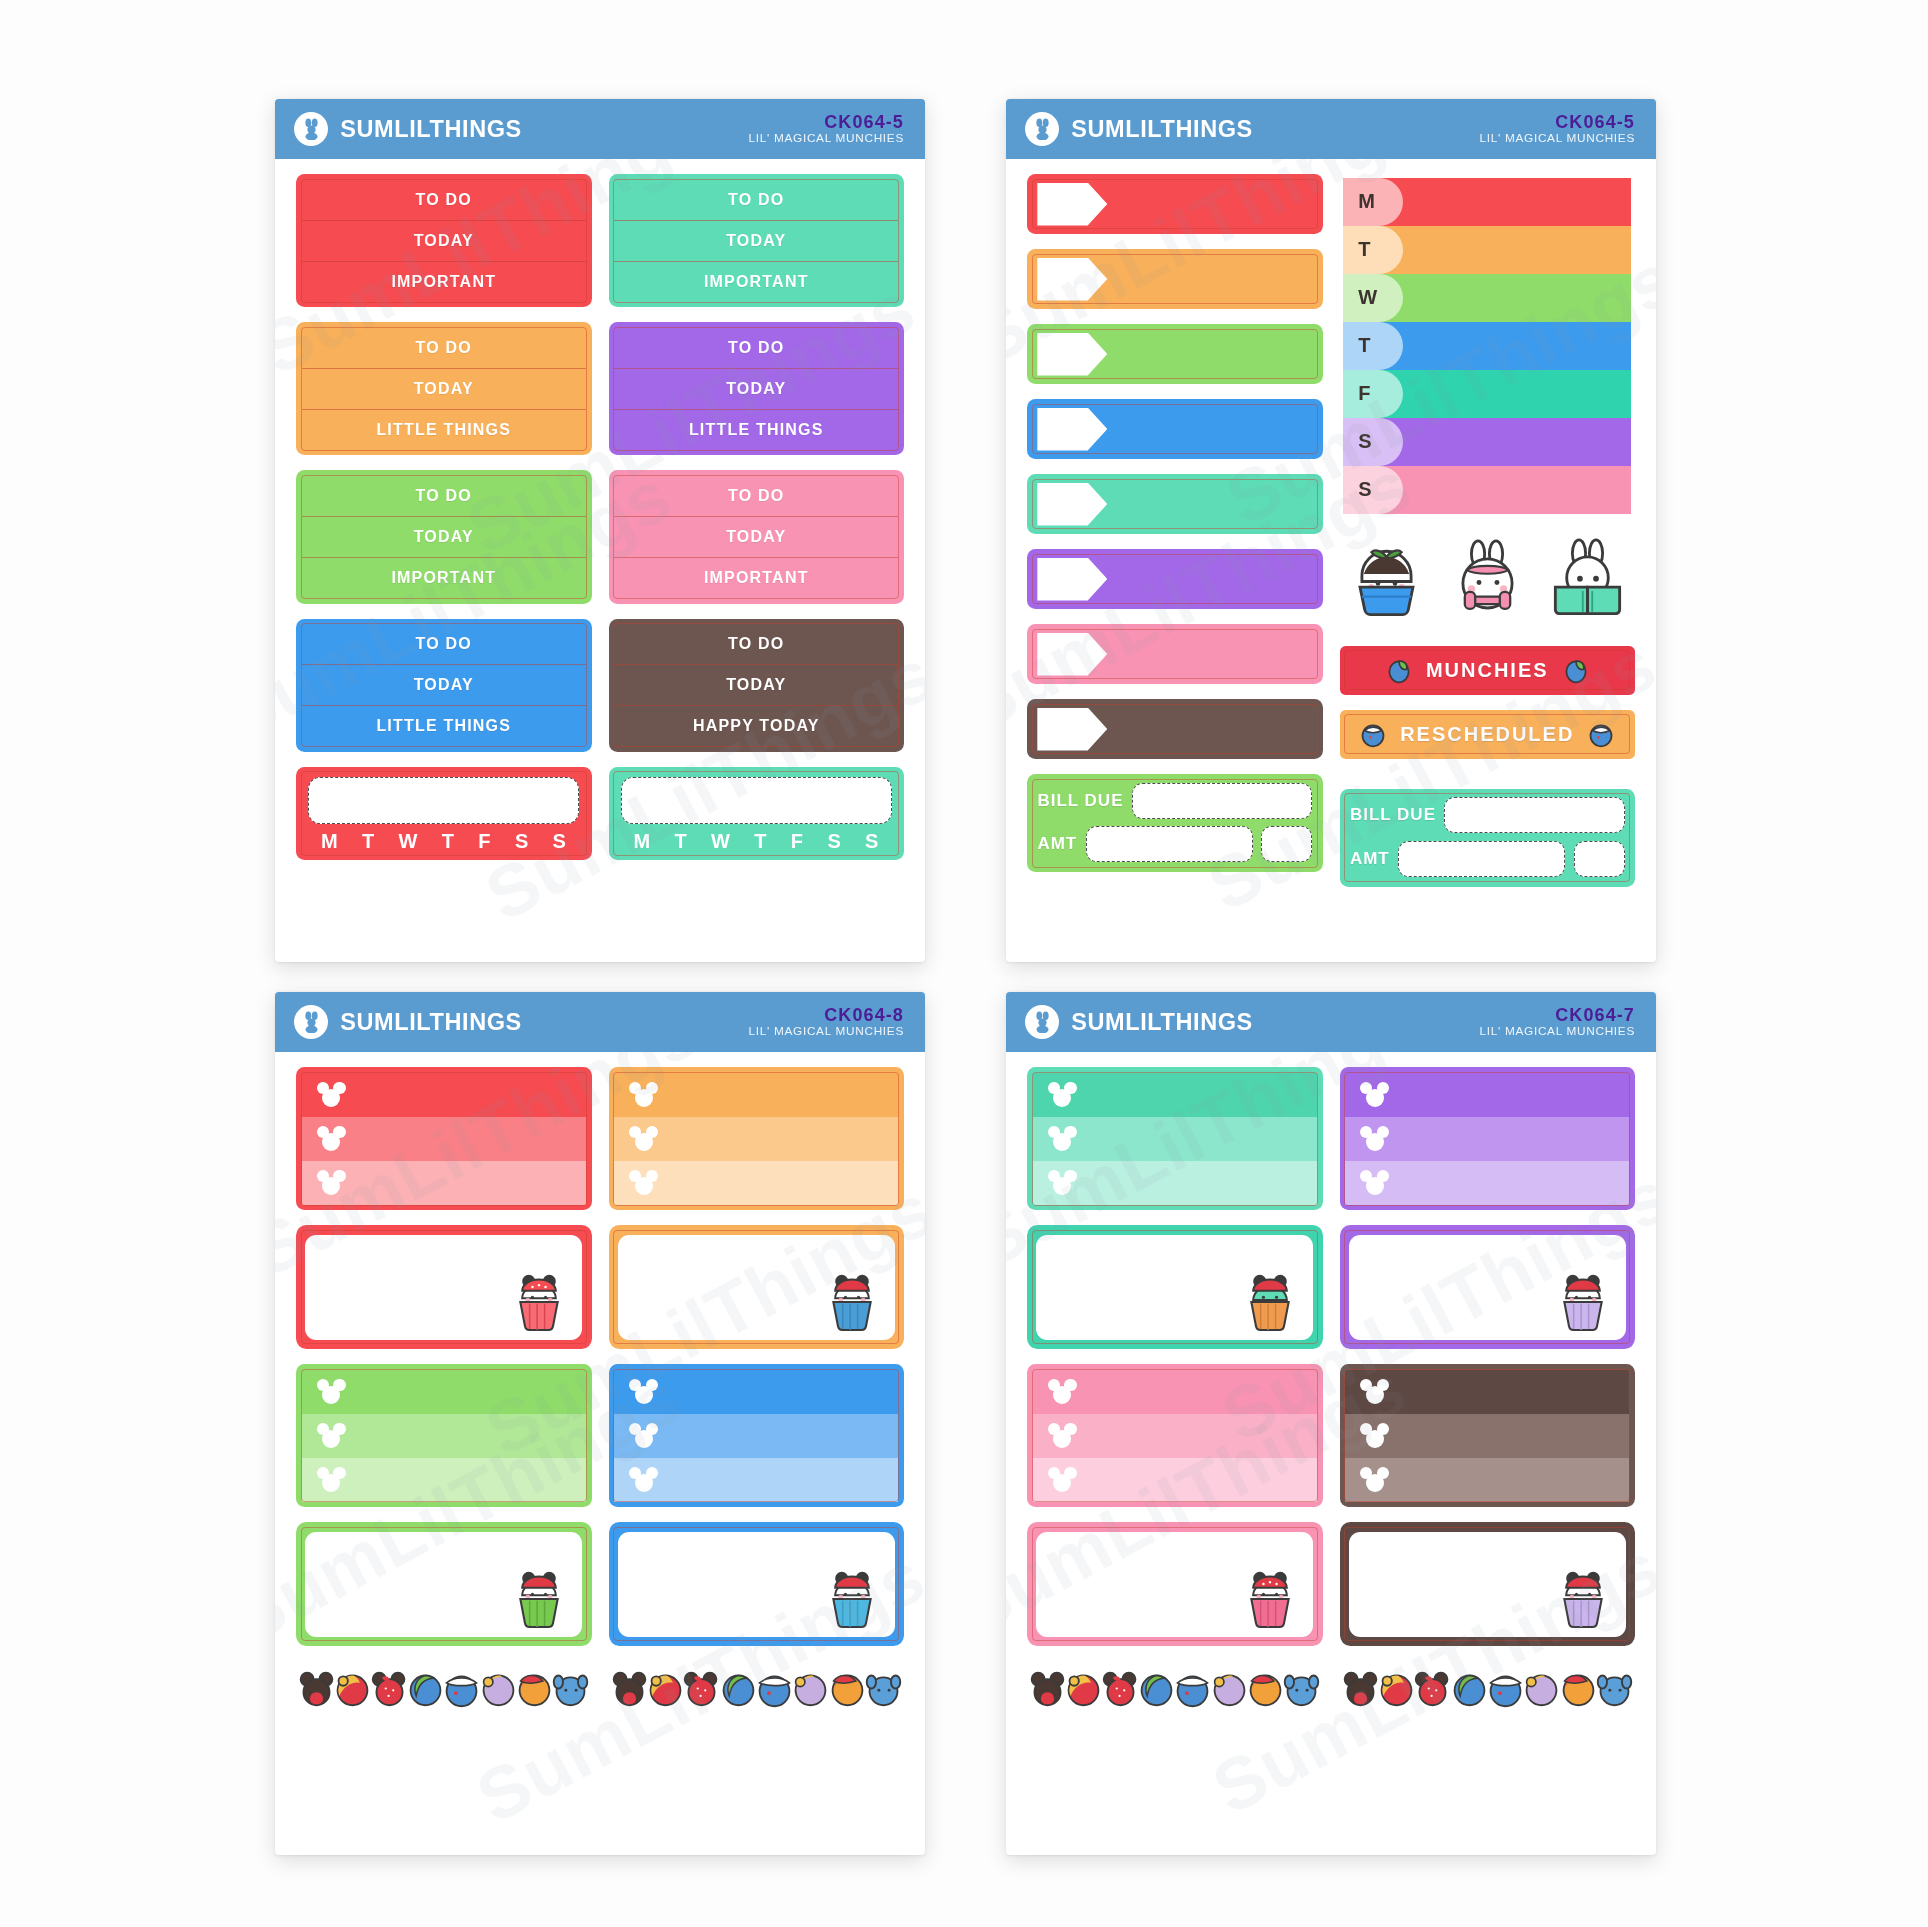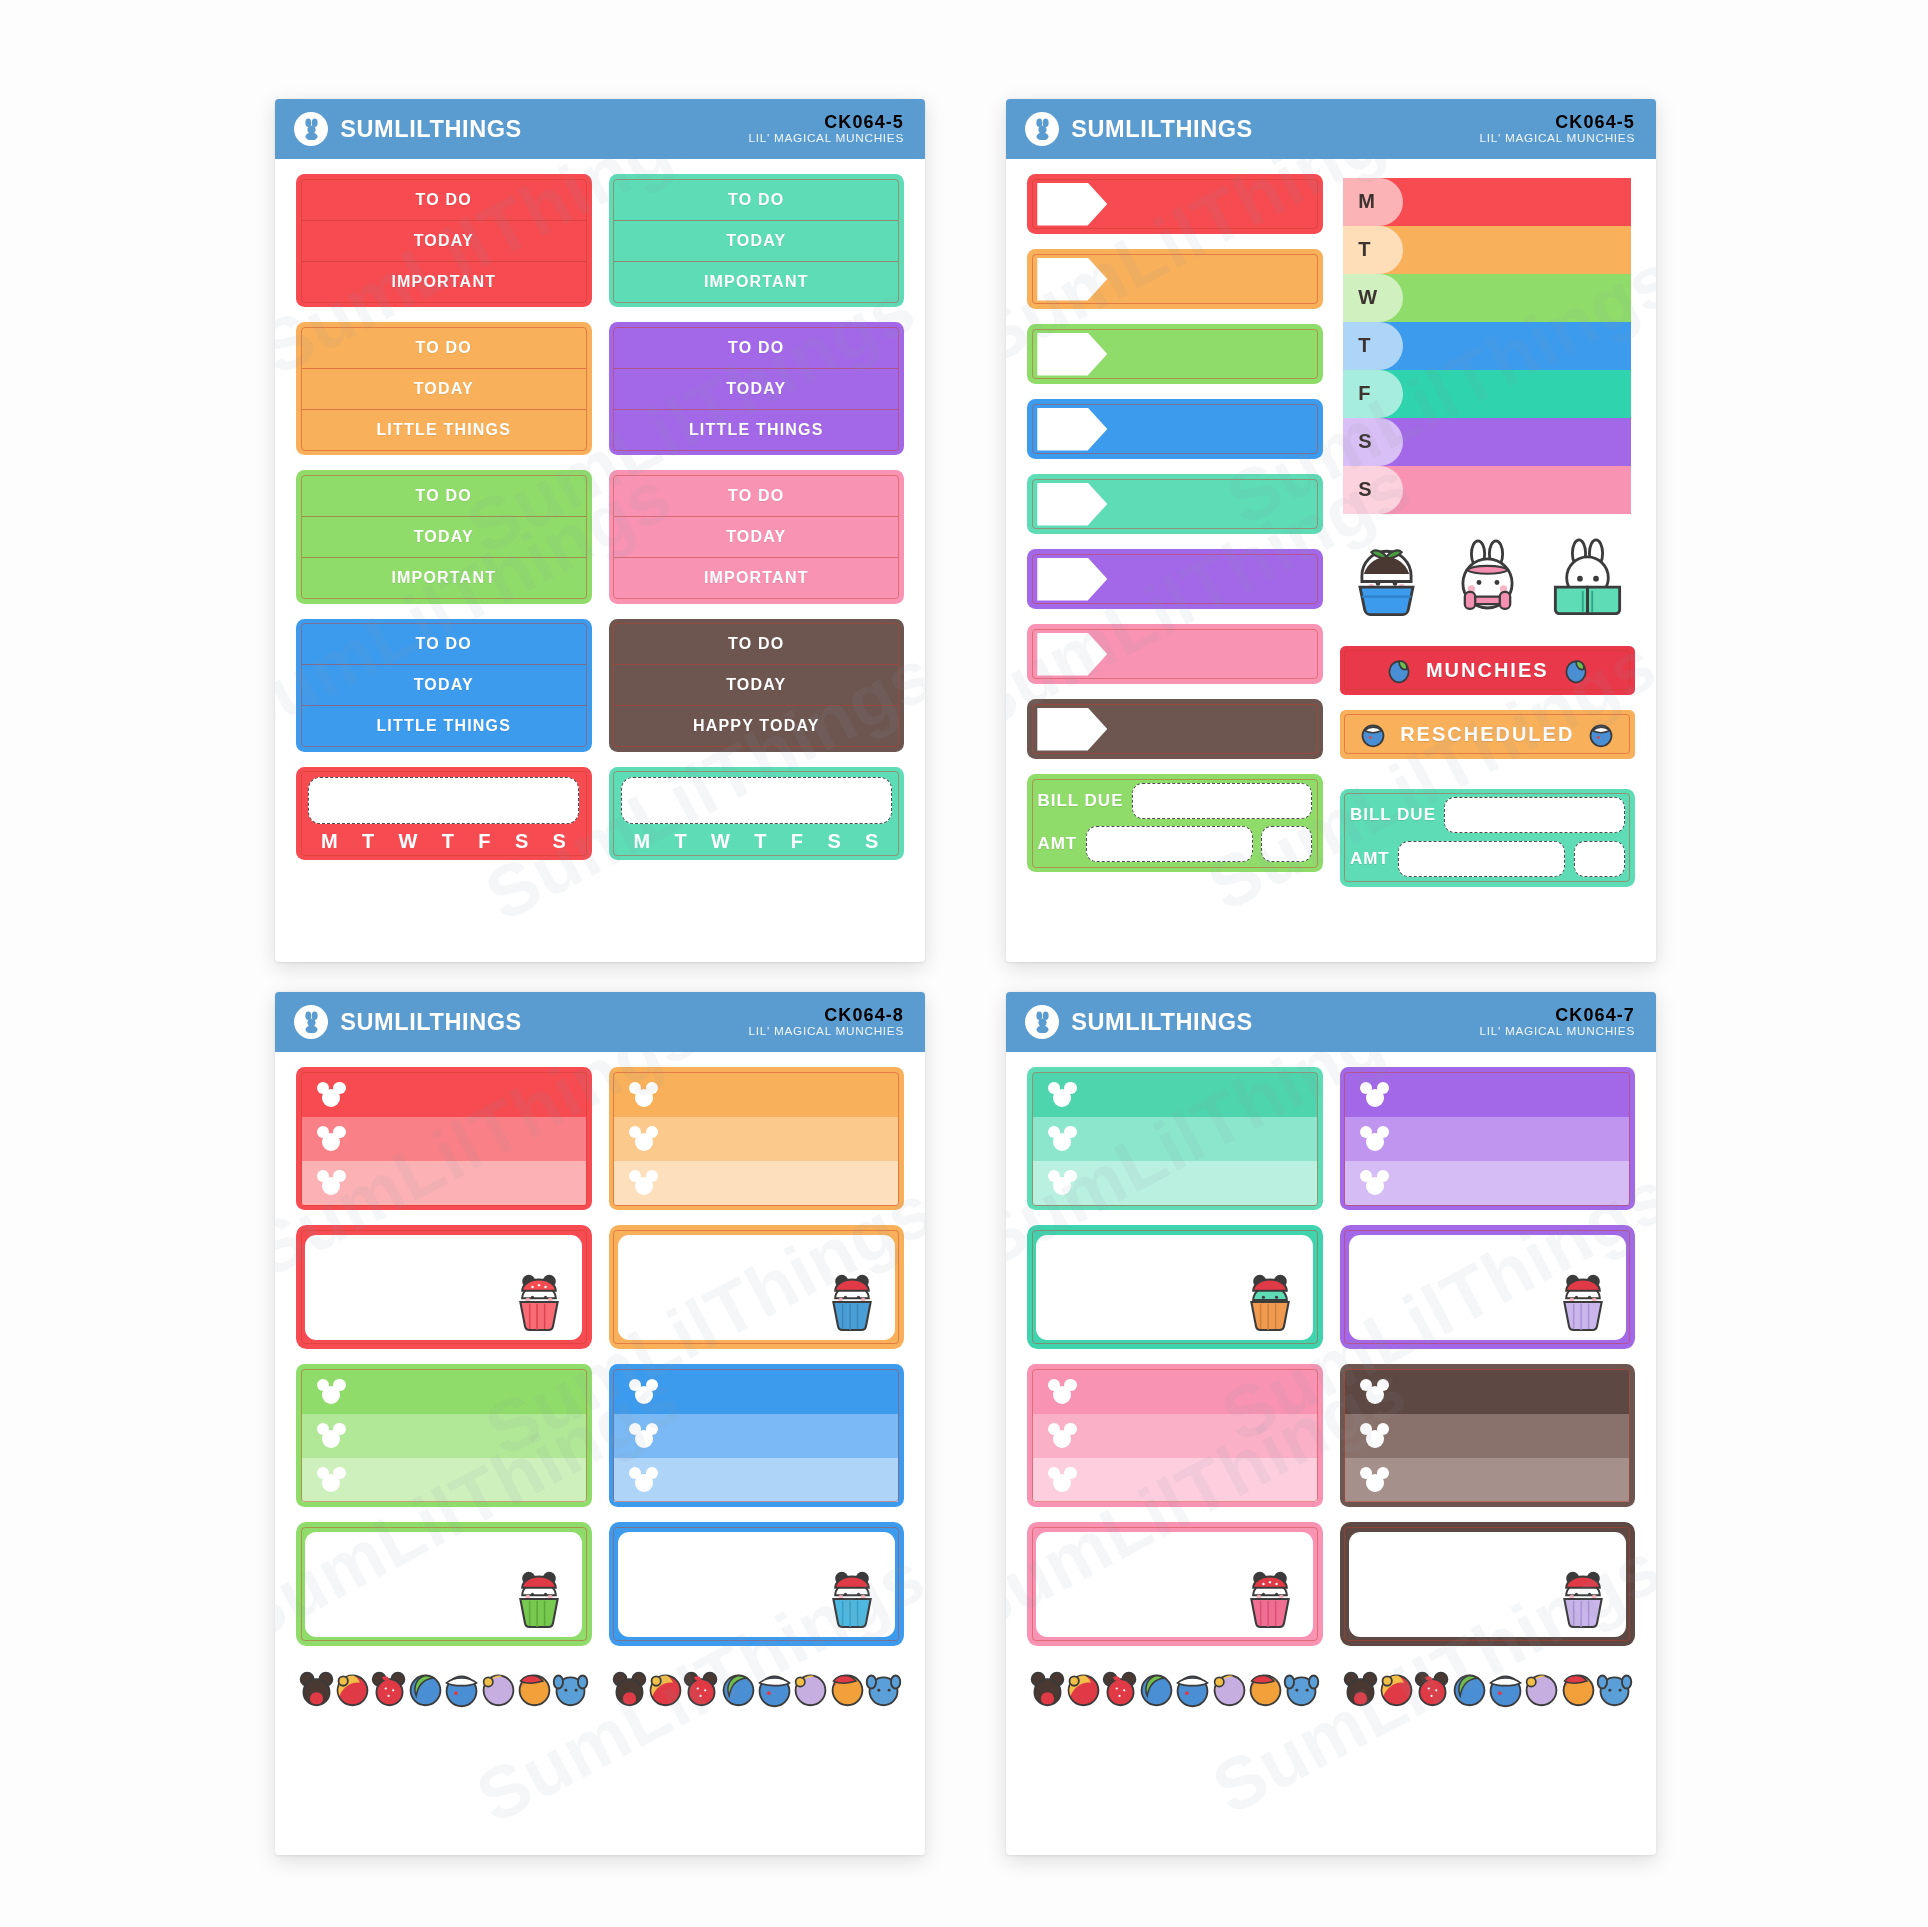"CK064-5" .sheet-code { color: #000000 -> #4c1d95 }
